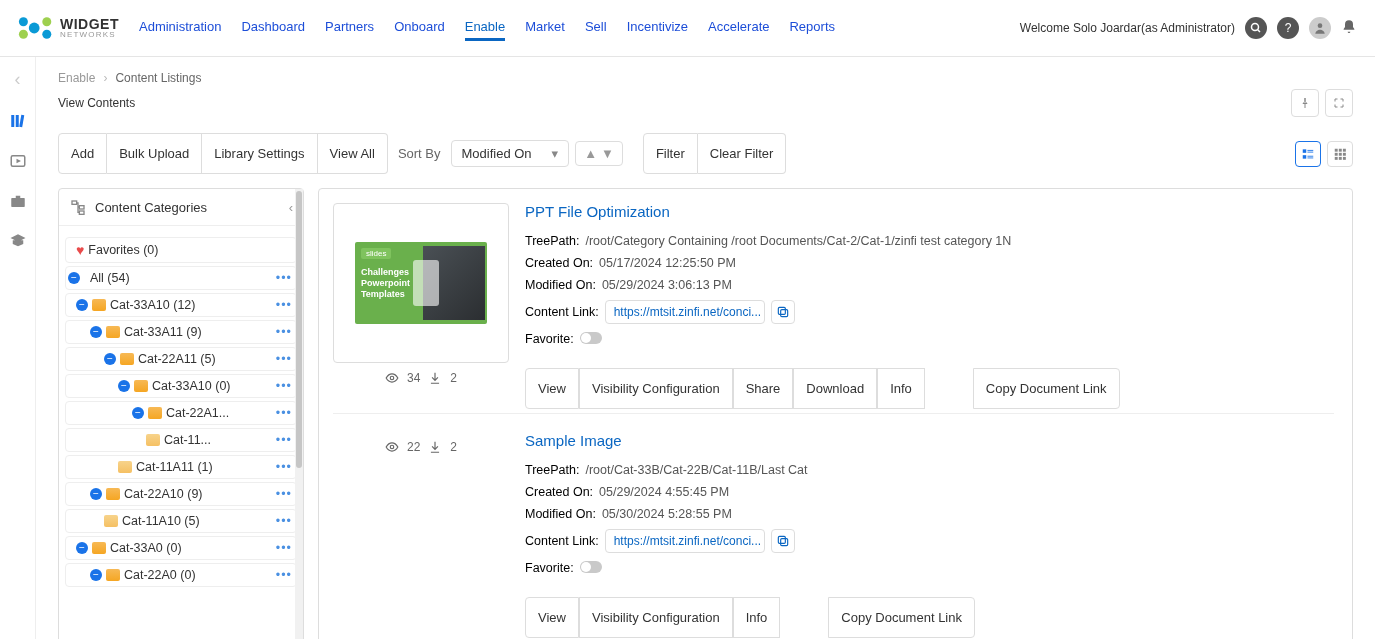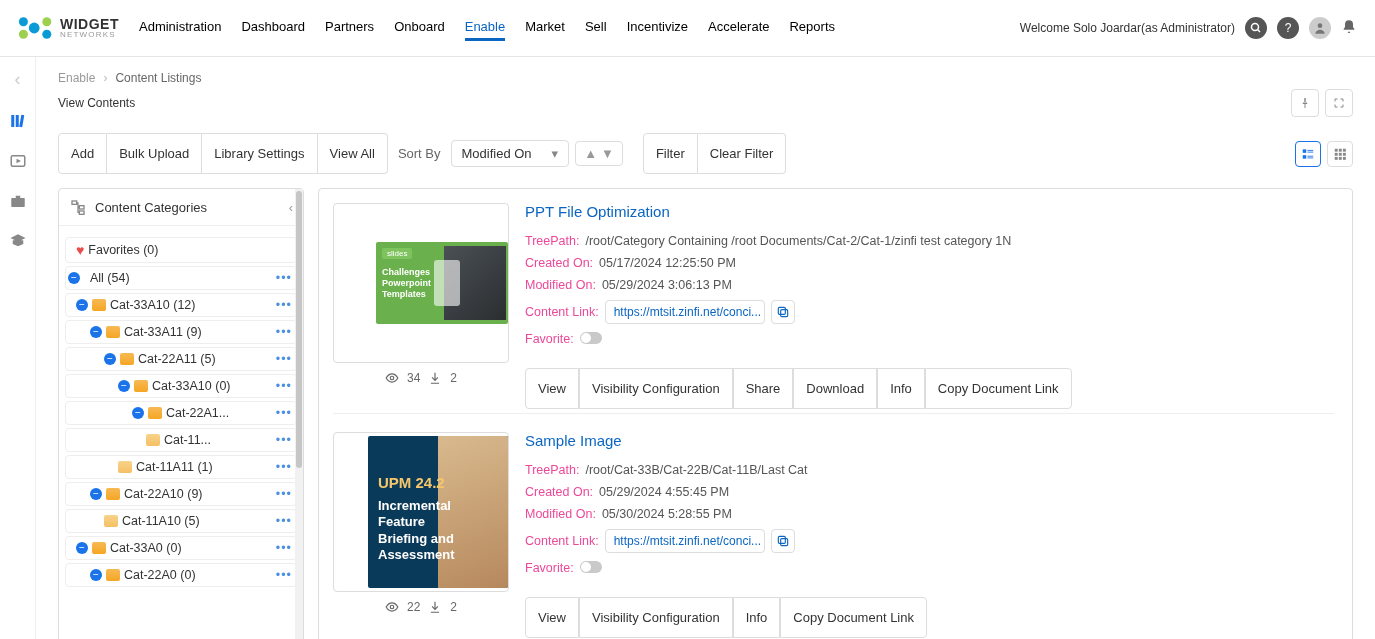"Administration" .main-nav a { color: #000000 -> #1d4ed8 }
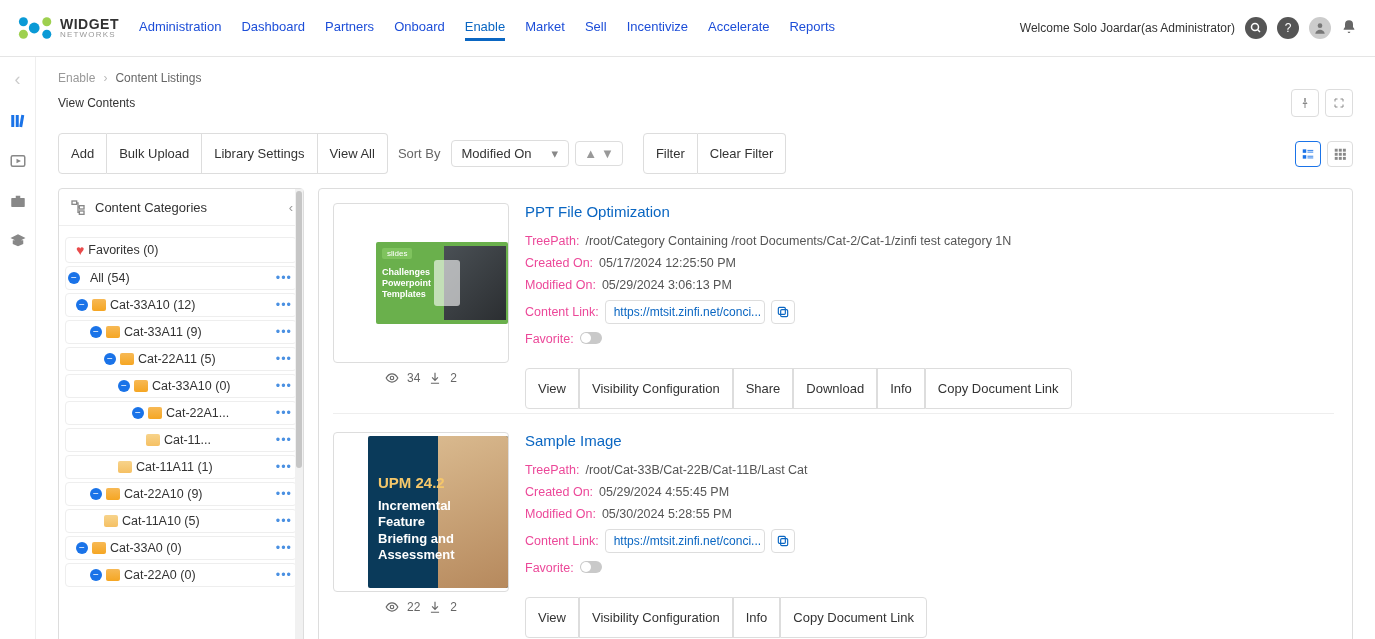"TreePath:" .meta .lbl { color: #ec4899 -> #000000 }
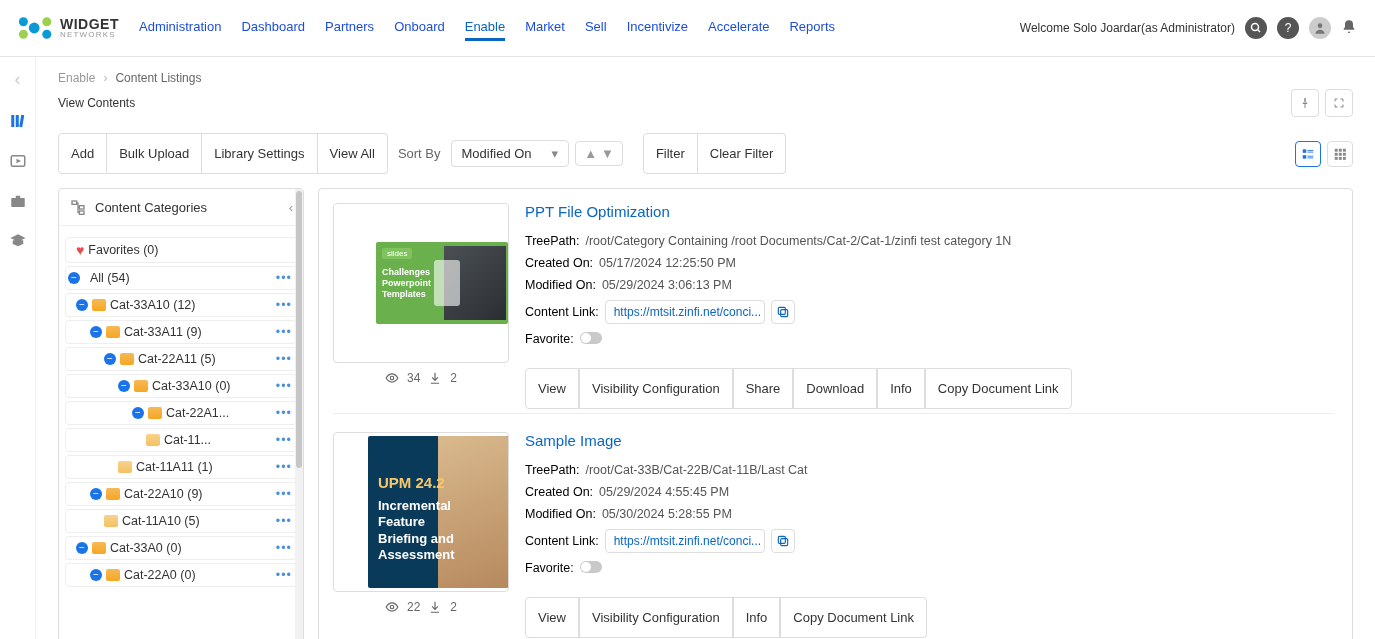"slides" .thumb-box { justify-content: flex-end -> center }
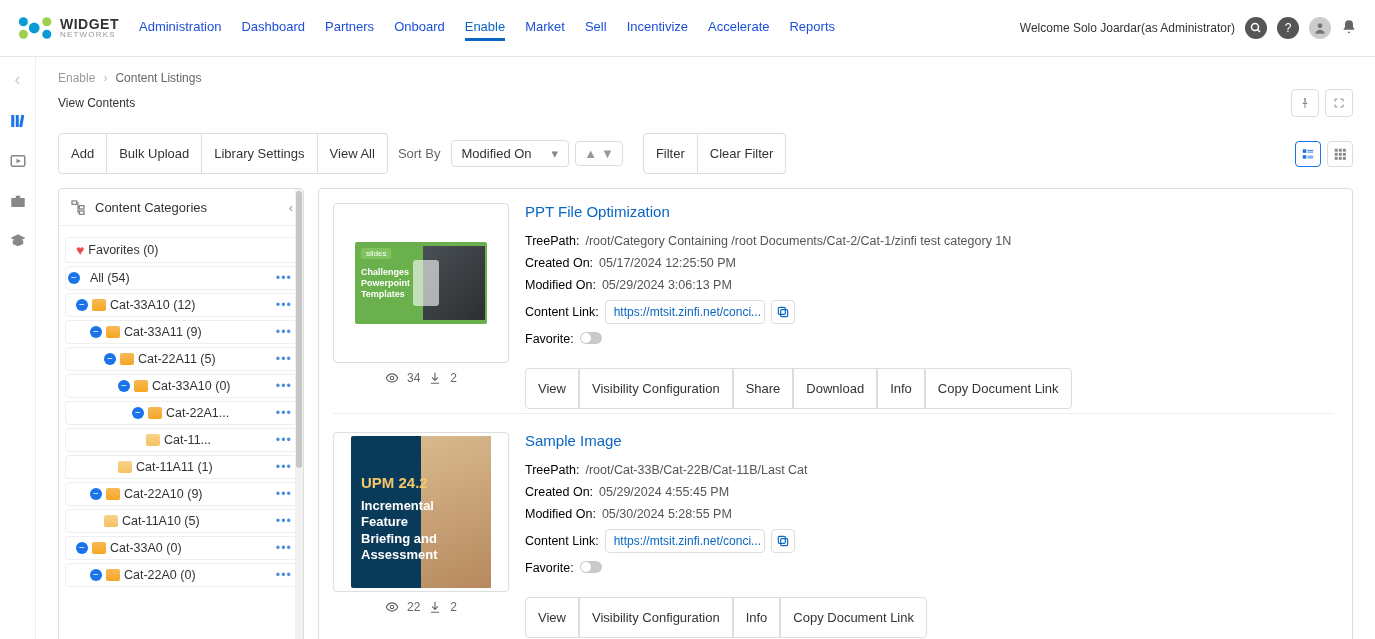"Copy Document Link" .actions .btn:last-child { margin-left: none -> 48px }
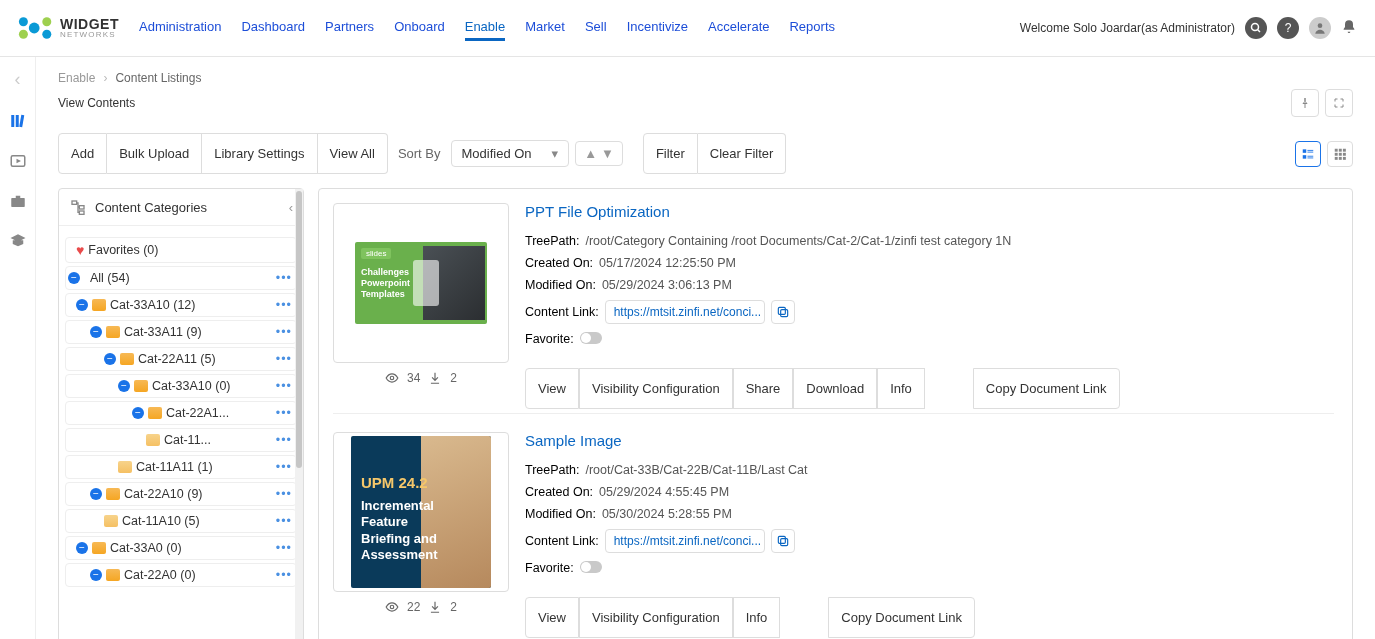"UPM 24.2" div.thumb-box { html: <div> <div> <div></div> <div>UPM 24.2</div> <div>Incremental Feature Briefing and Assessment</div> </div> </div> -> none }
